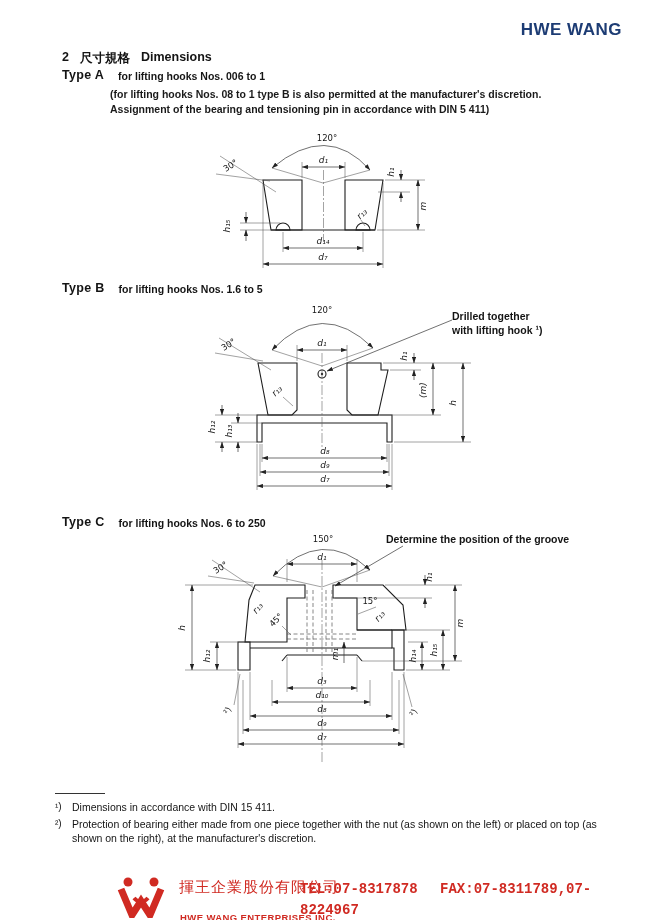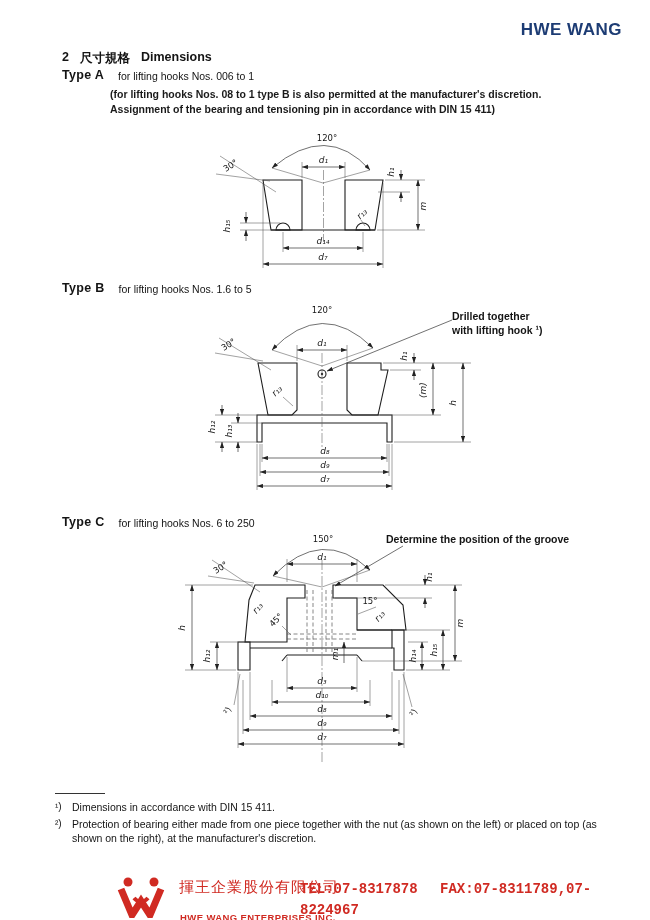"for lifting hooks Nos. 006" .typerow .ts { font-weight: normal -> bold }
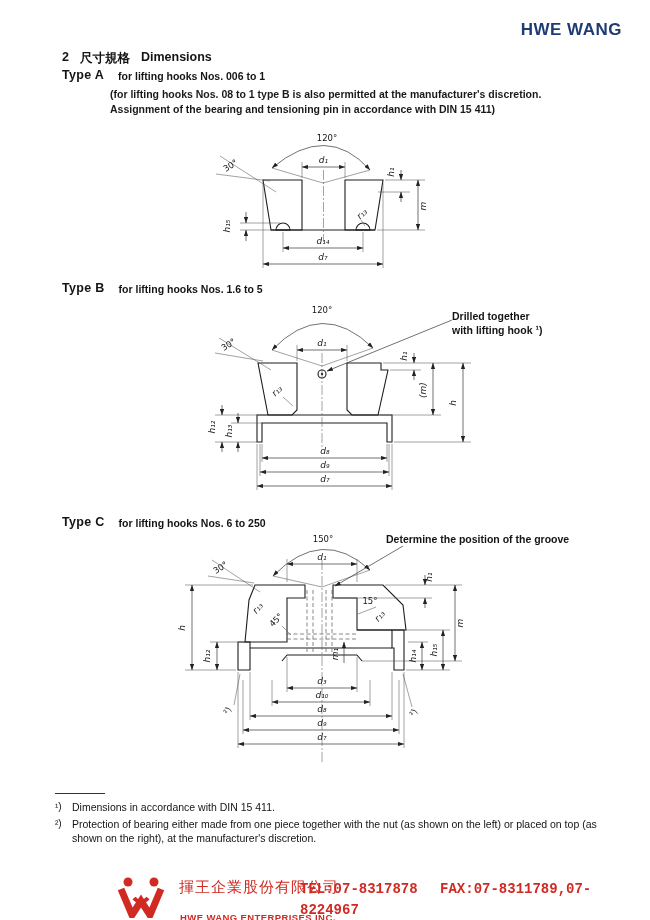"(for lifting hooks Nos. 08" div.note { text: 15 411 -> 5 411 }
